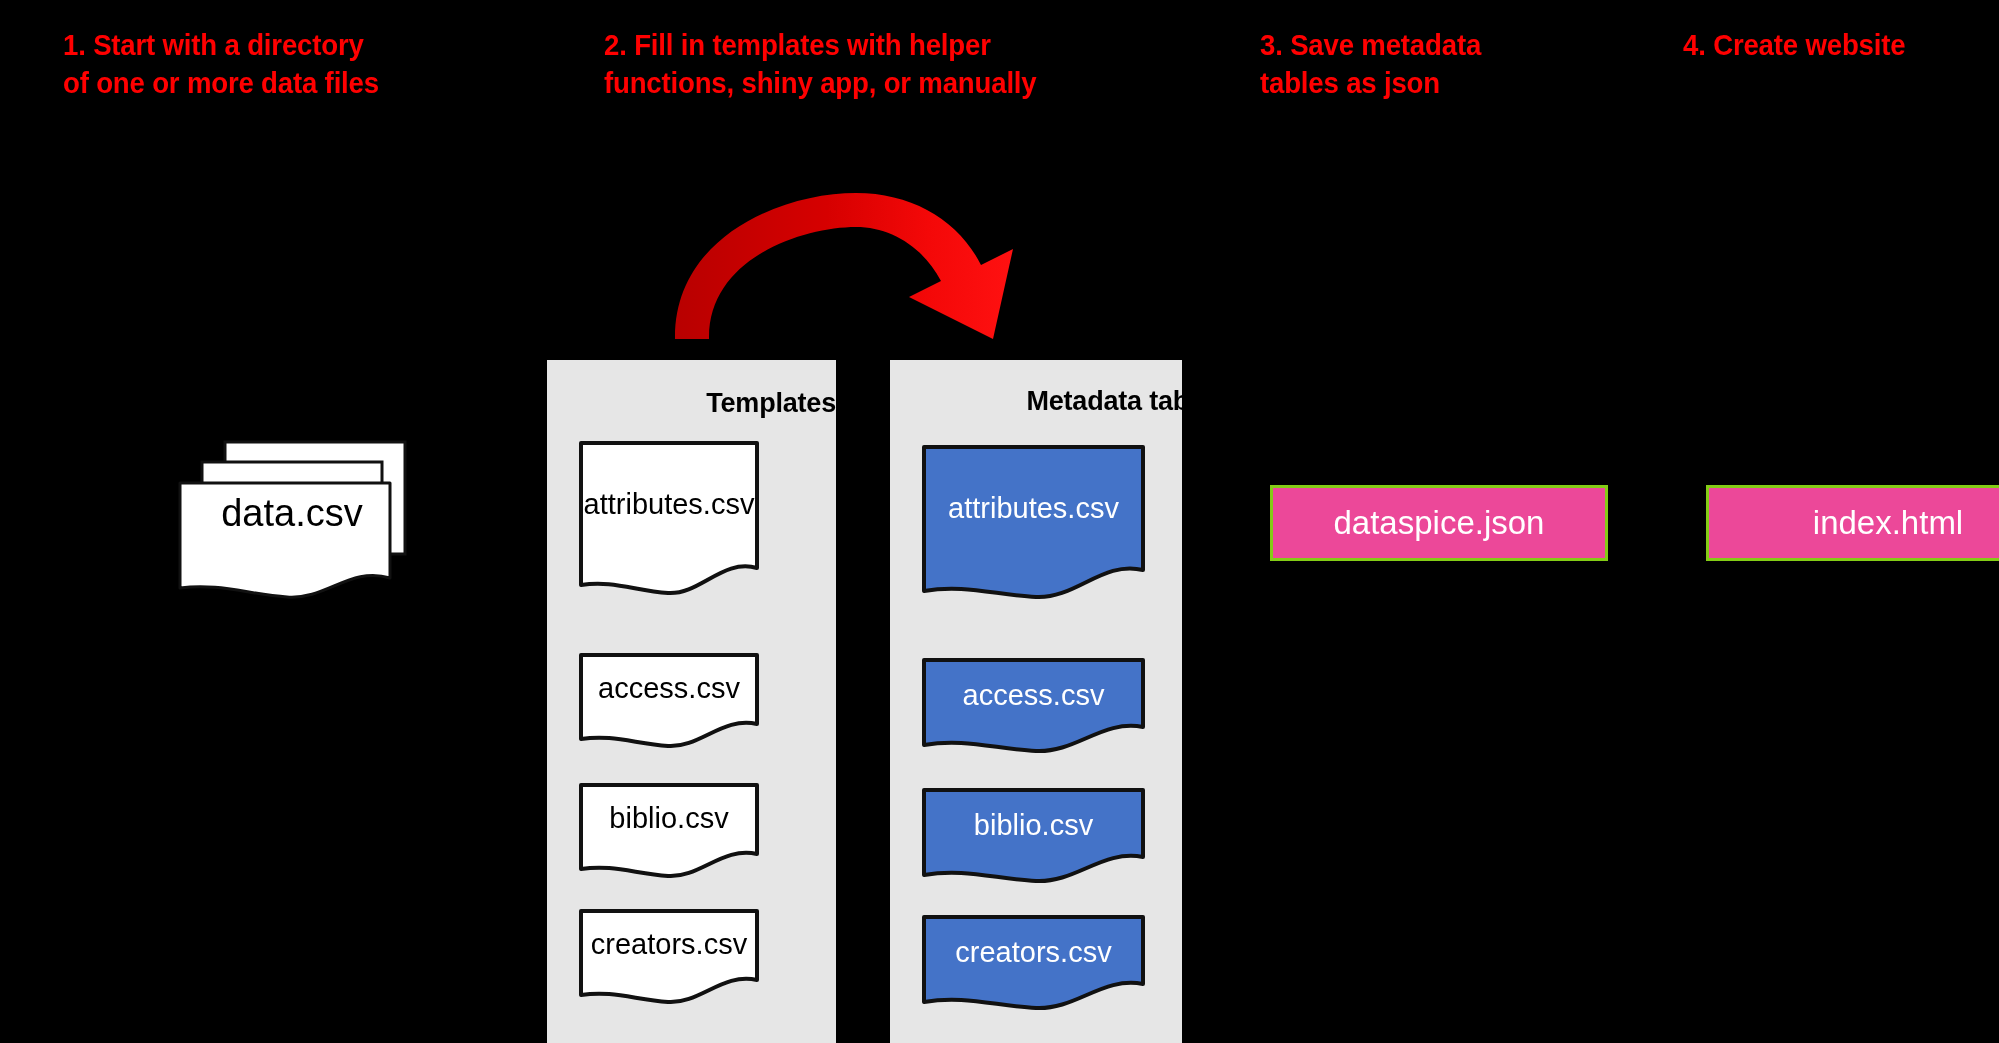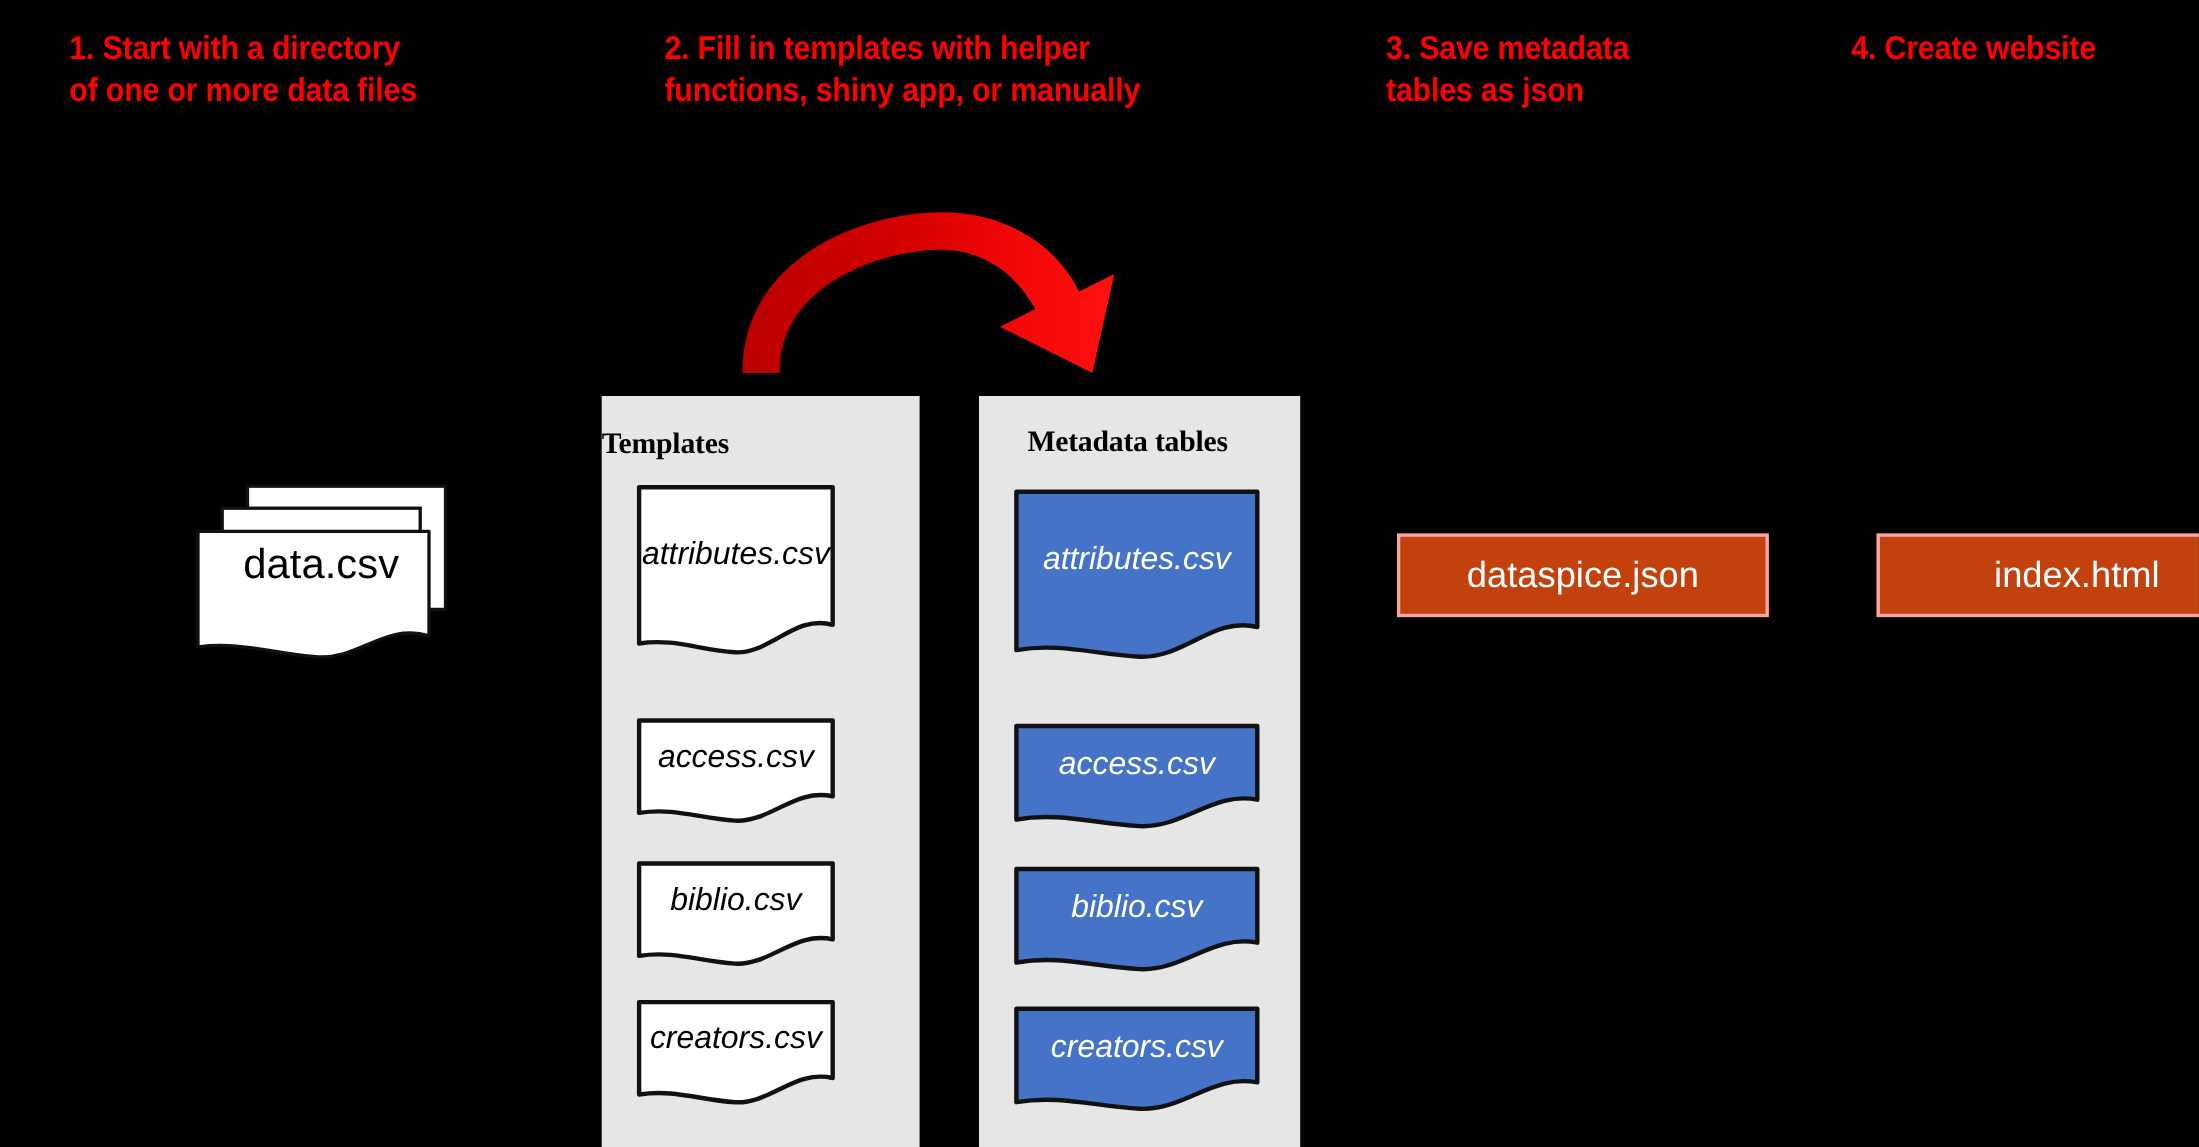"Templates" .panel-title { font-family: Liberation Serif, serif -> Liberation Sans, sans-serif; text-align: left -> right }
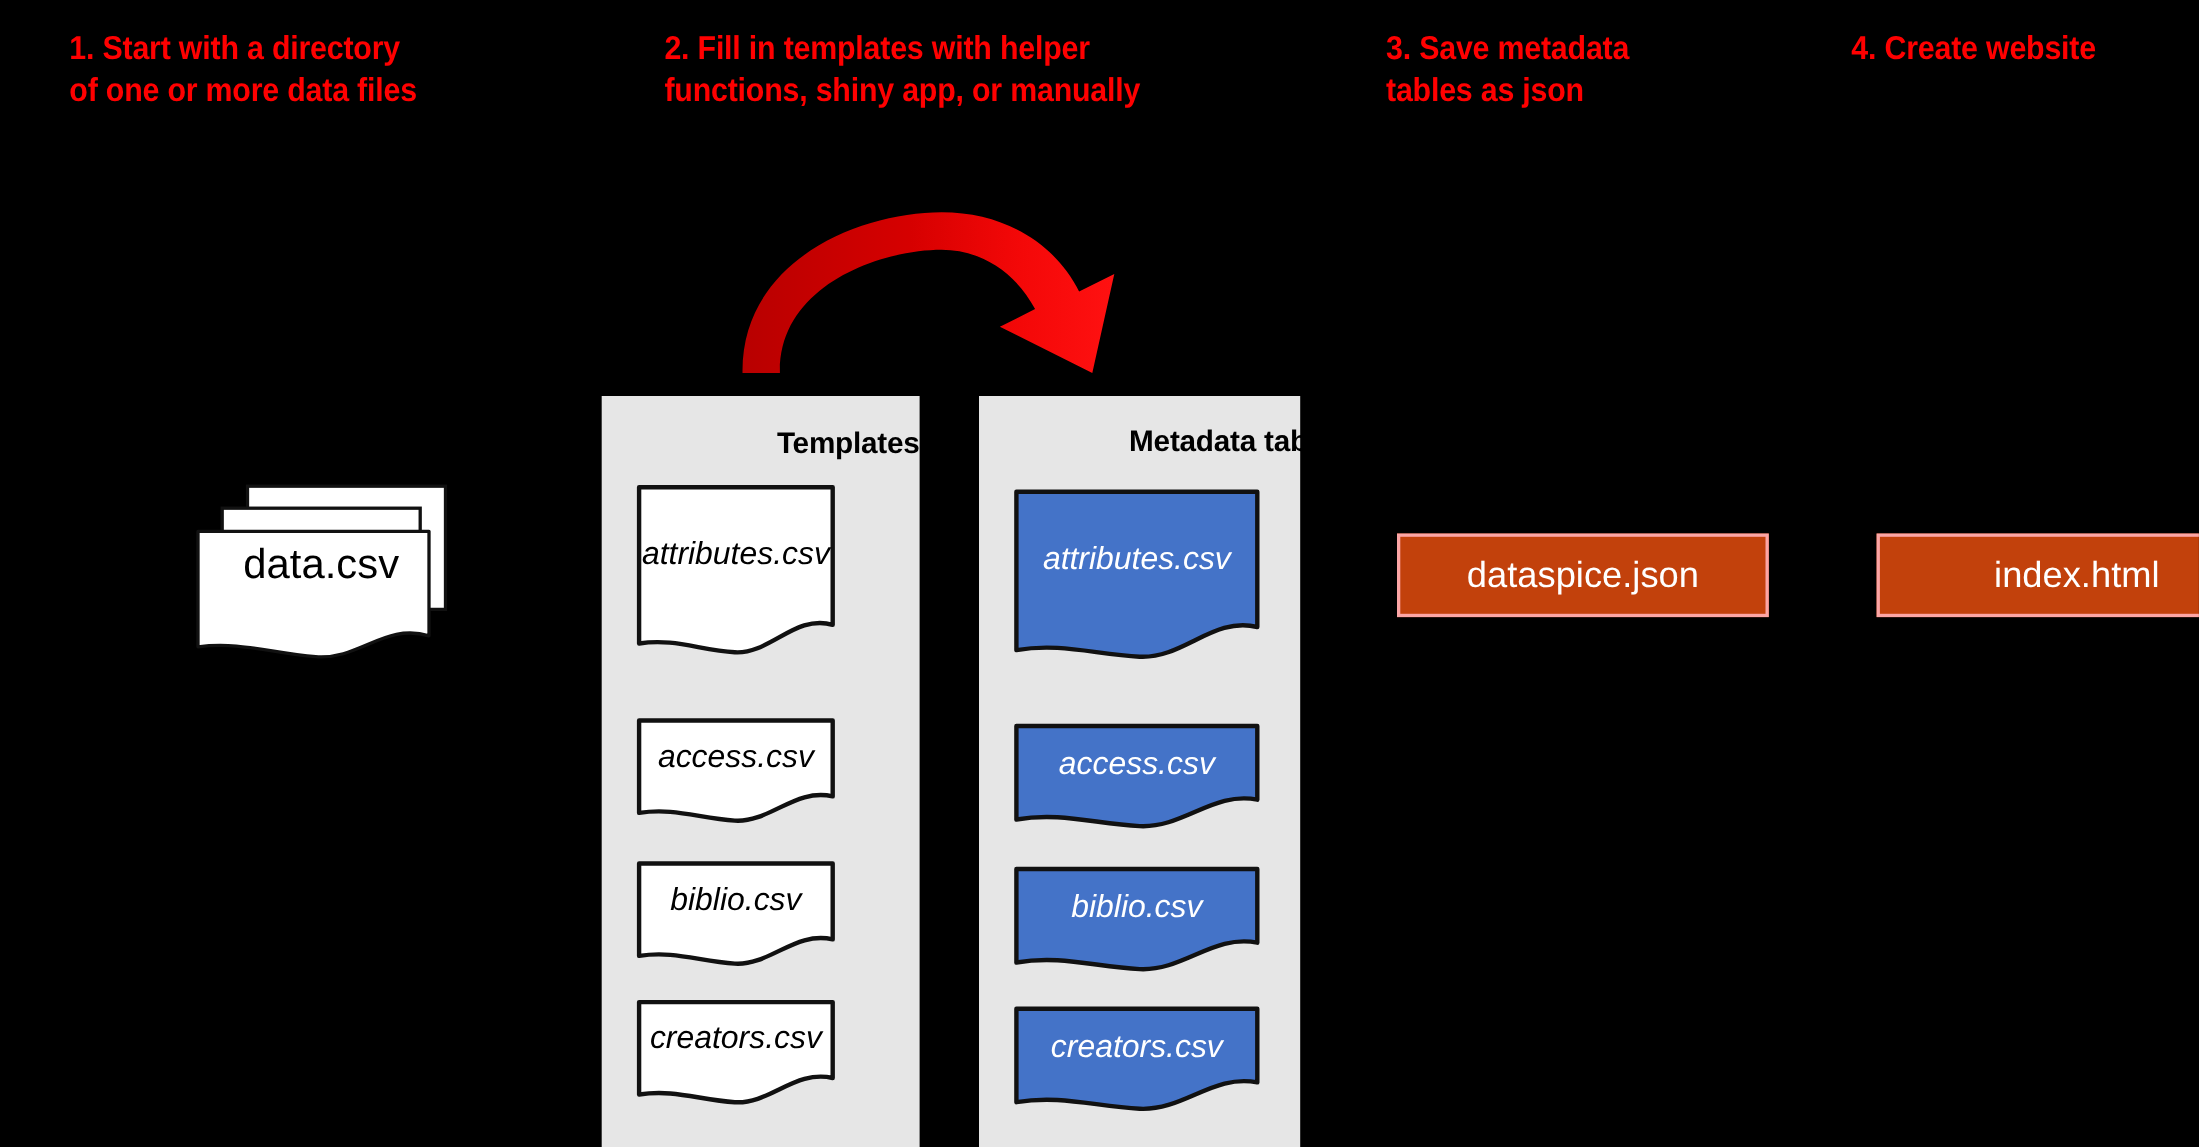"attributes.csv" .doc { font-style: italic -> none }
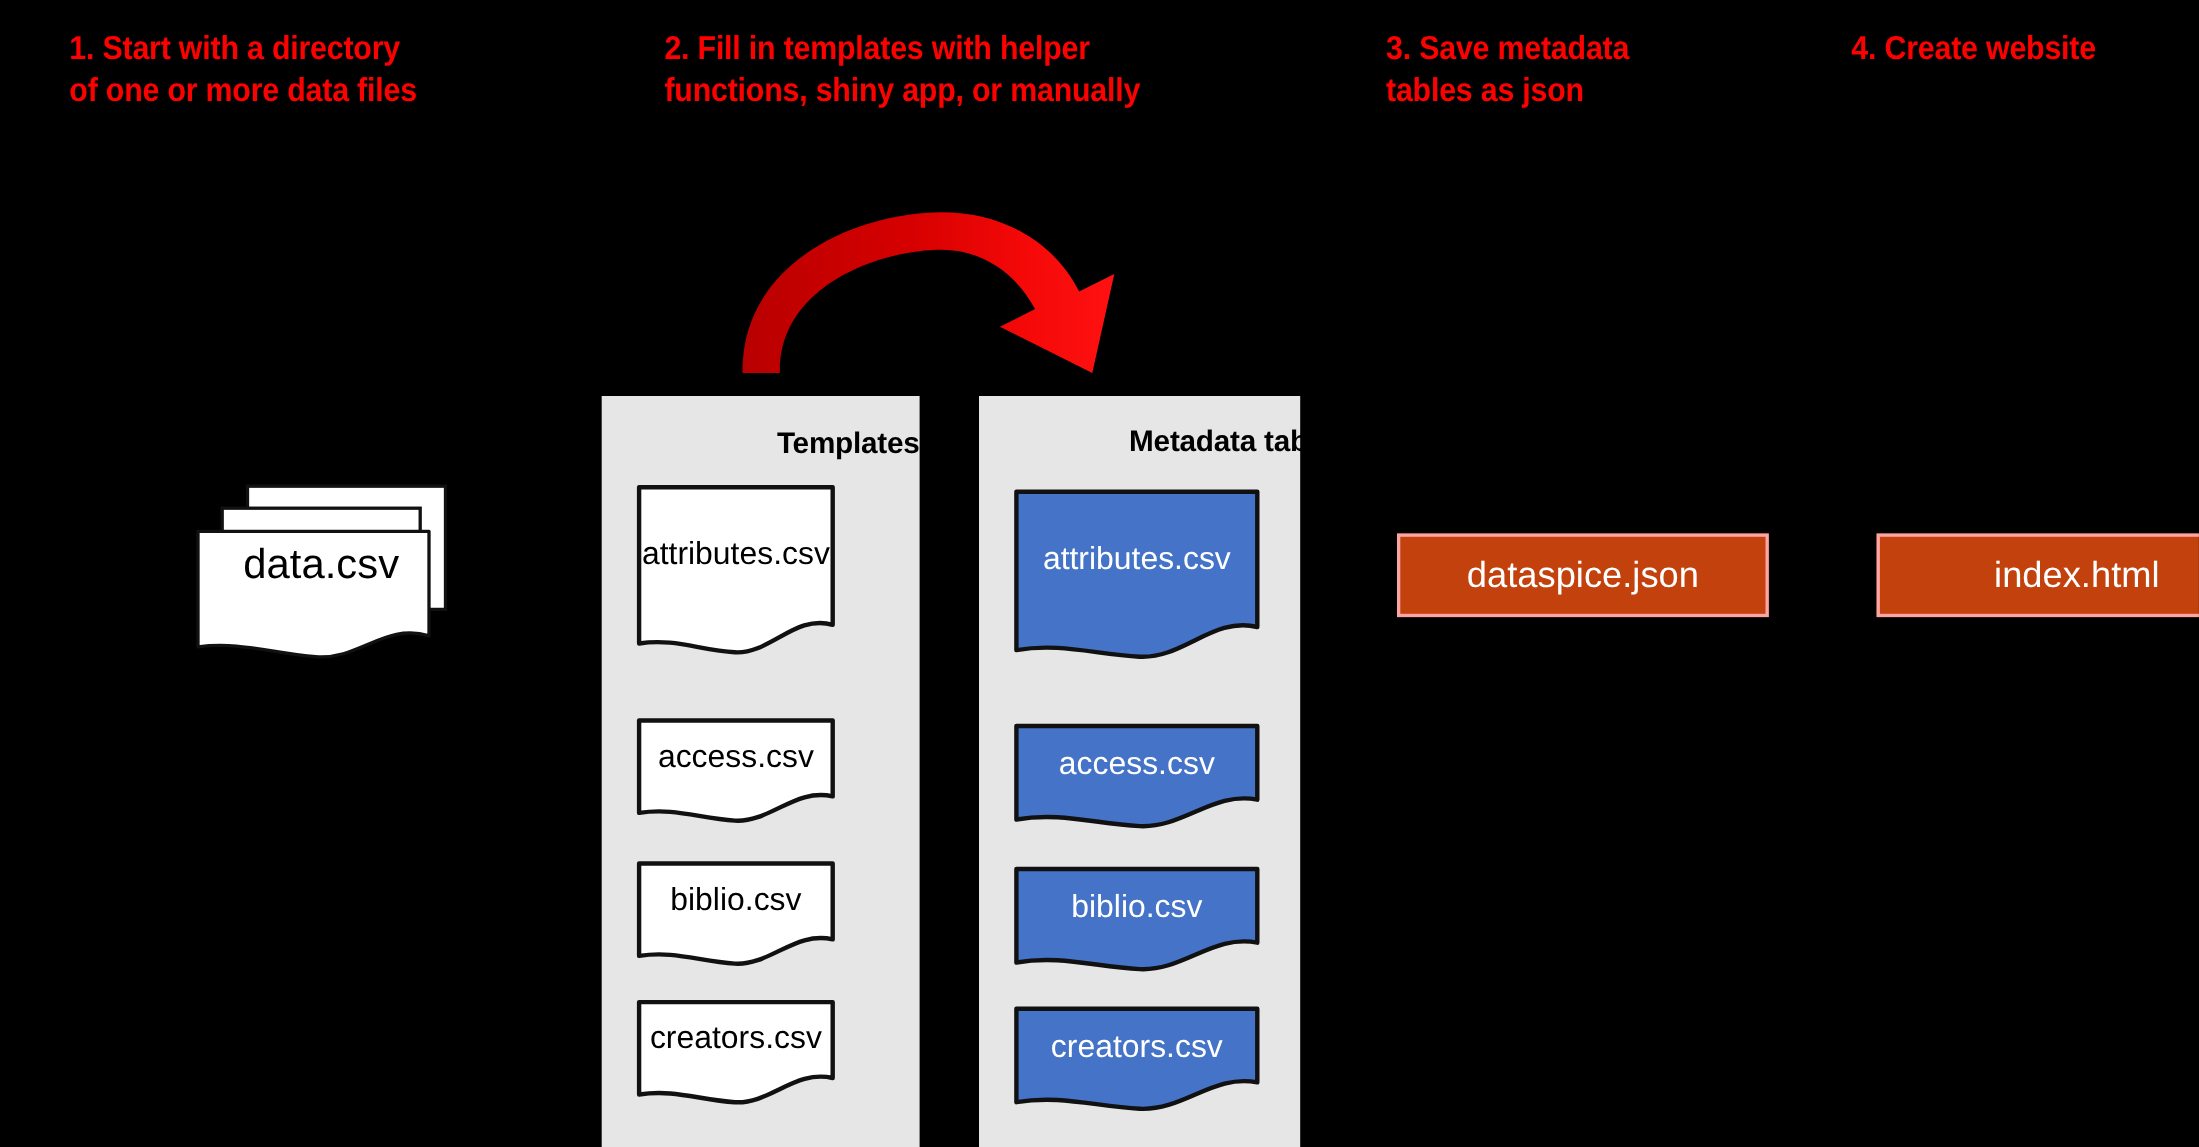"dataspice.json" .out-box { background: #c2410c -> #ec4899; border: 3px solid #fca5a5 -> 3px solid #84cc16 }
